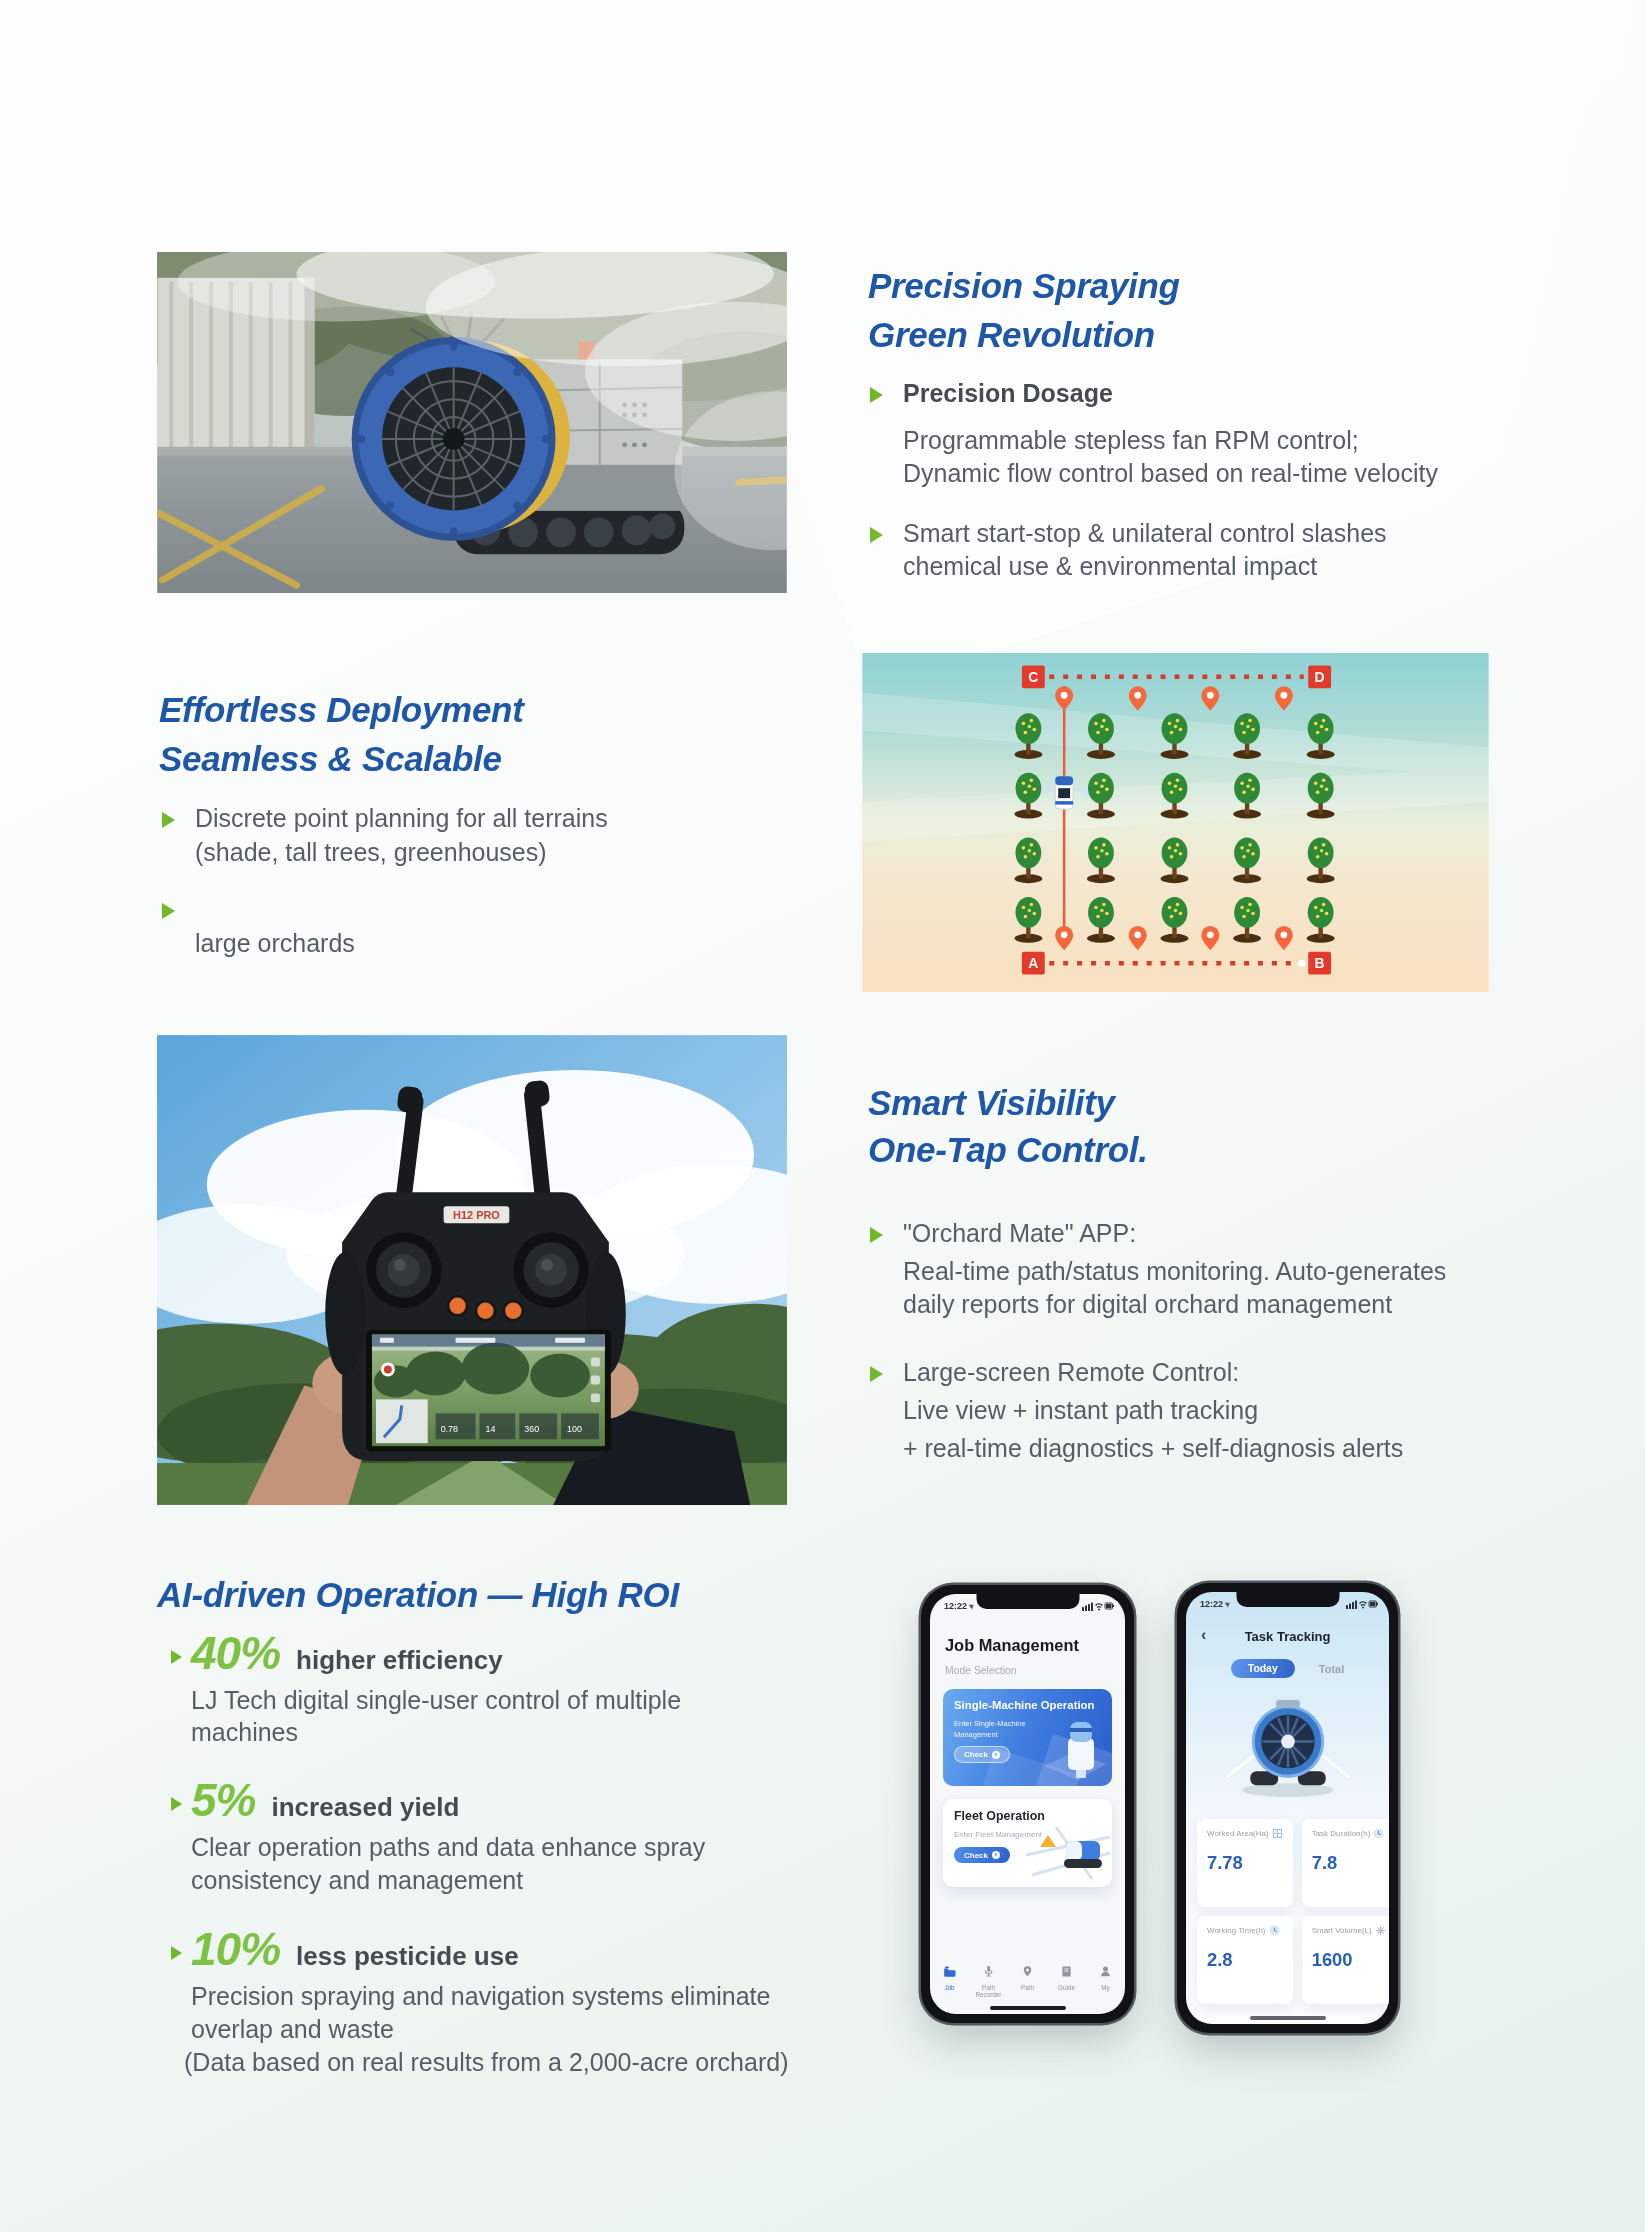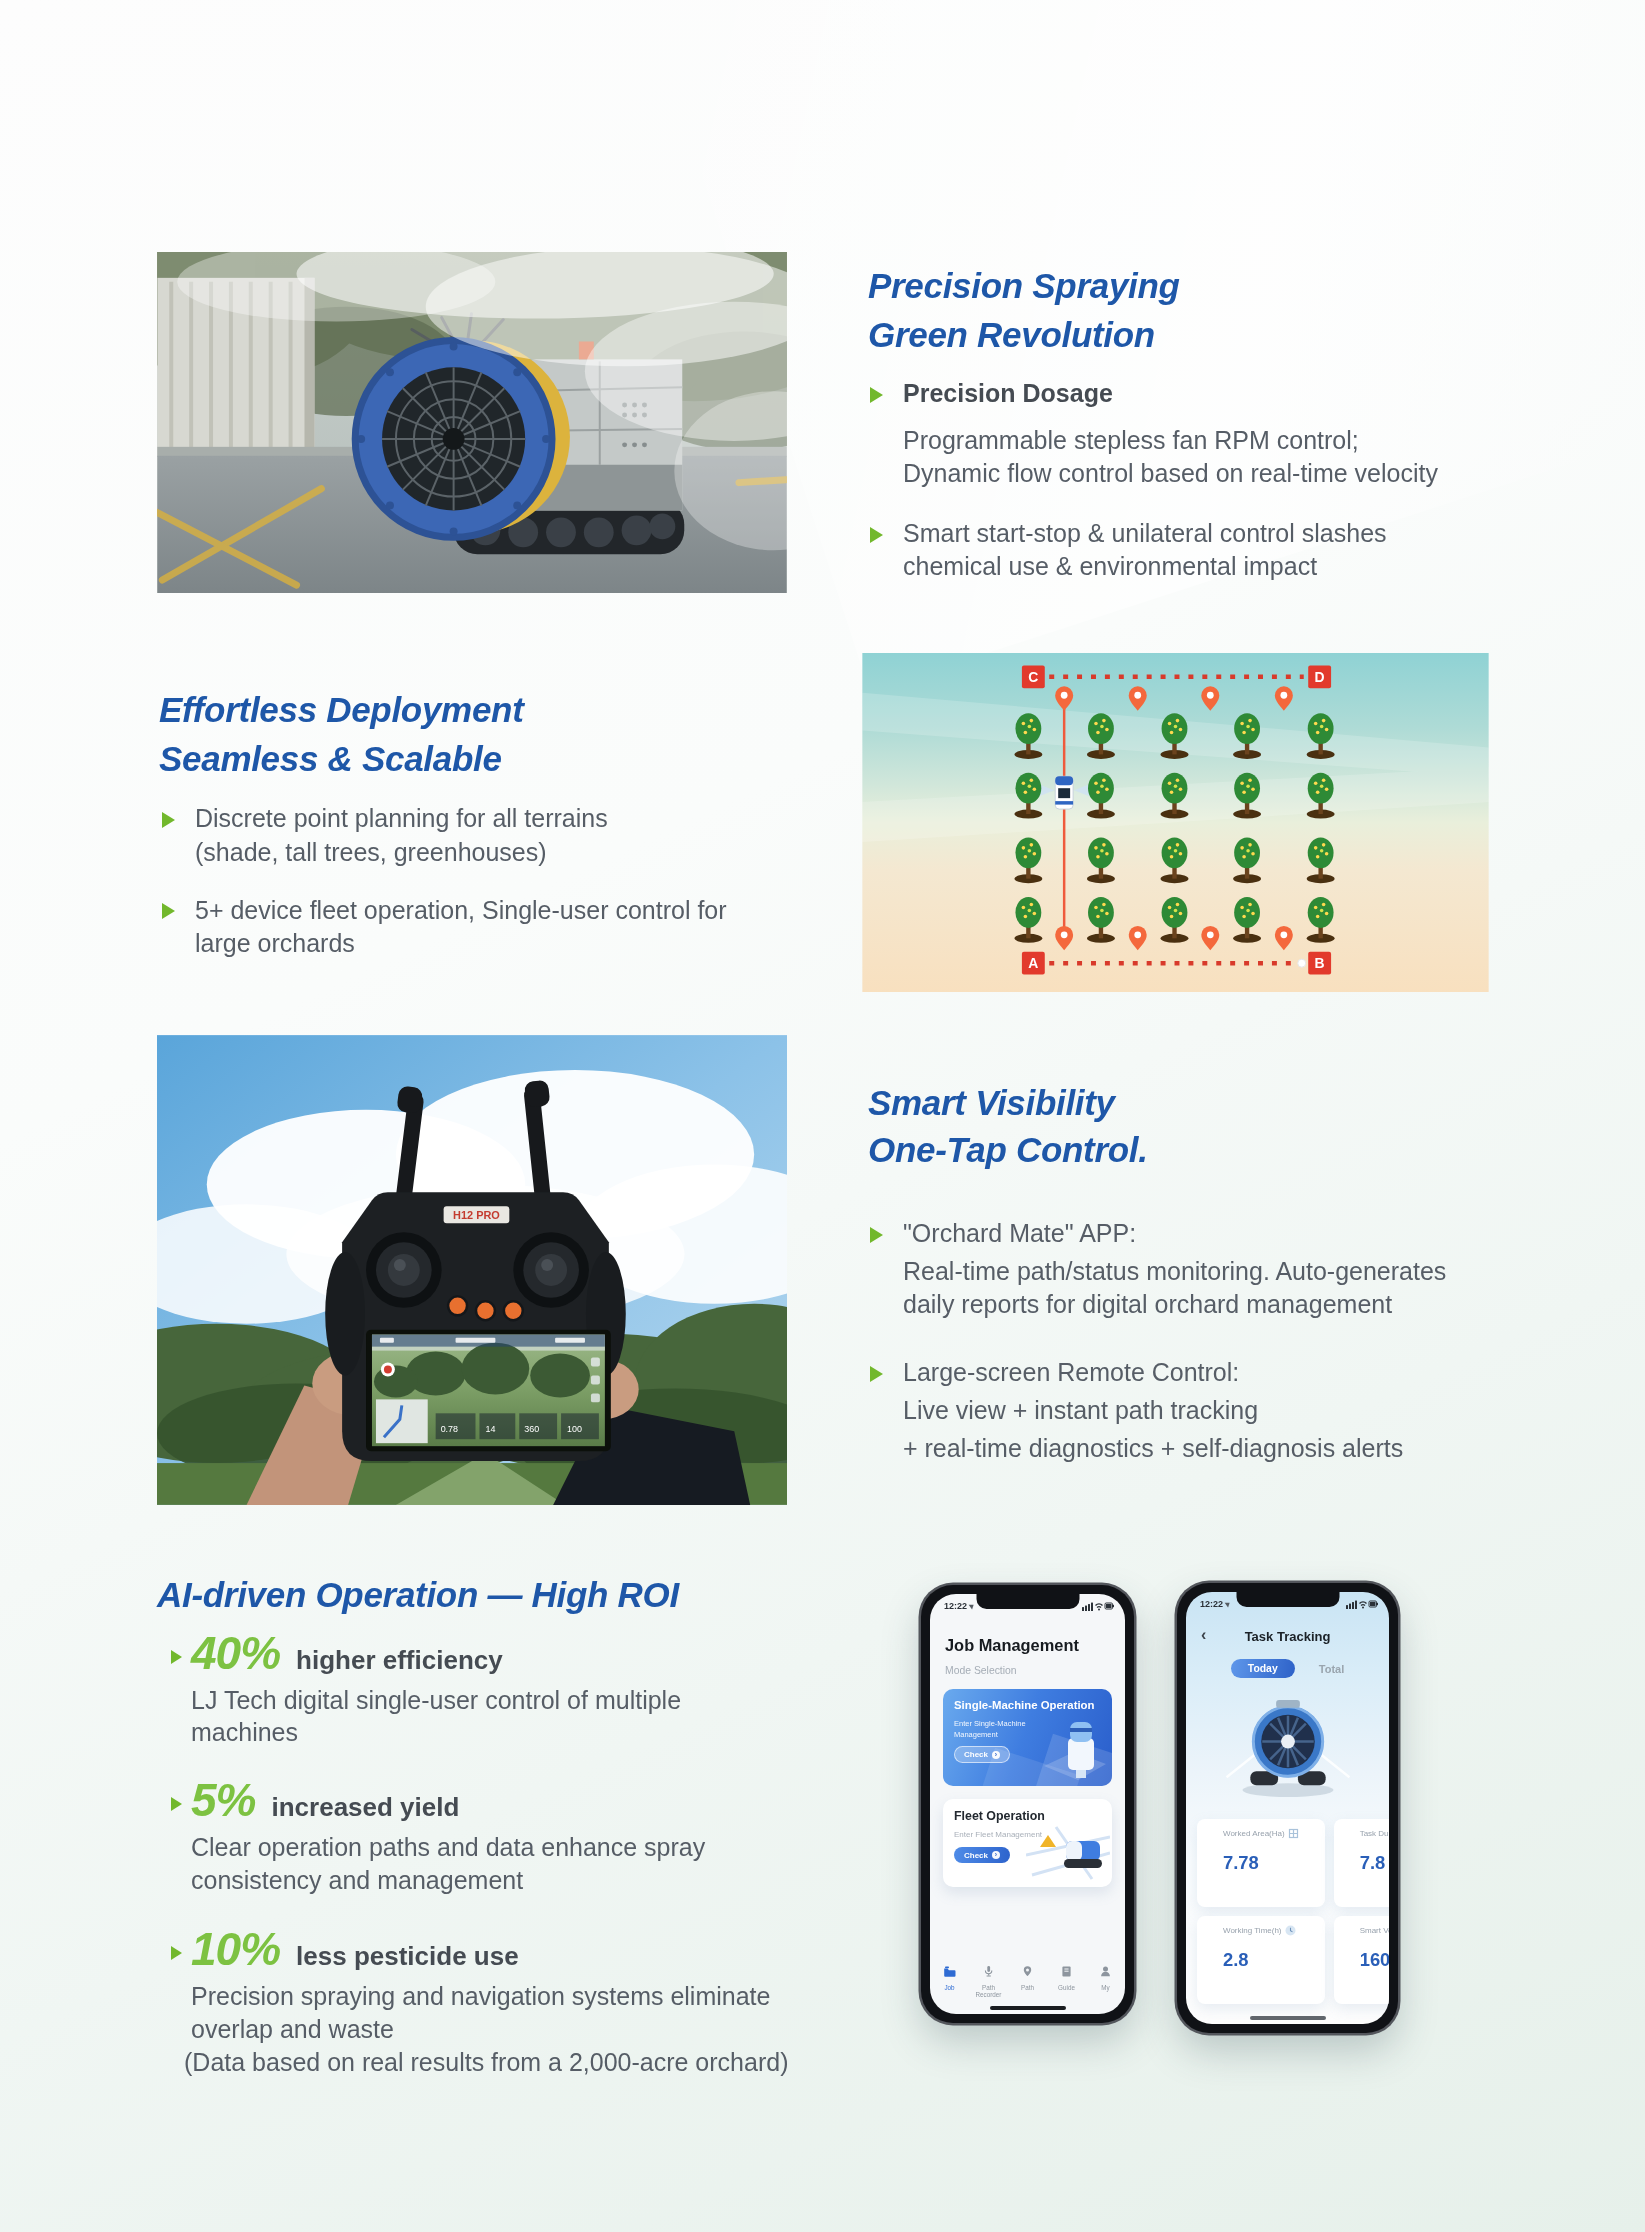"5+ device fleet operation, Single-user" div.line { html: <div>5+ device fleet operation, Single-user control for</div> -> none }
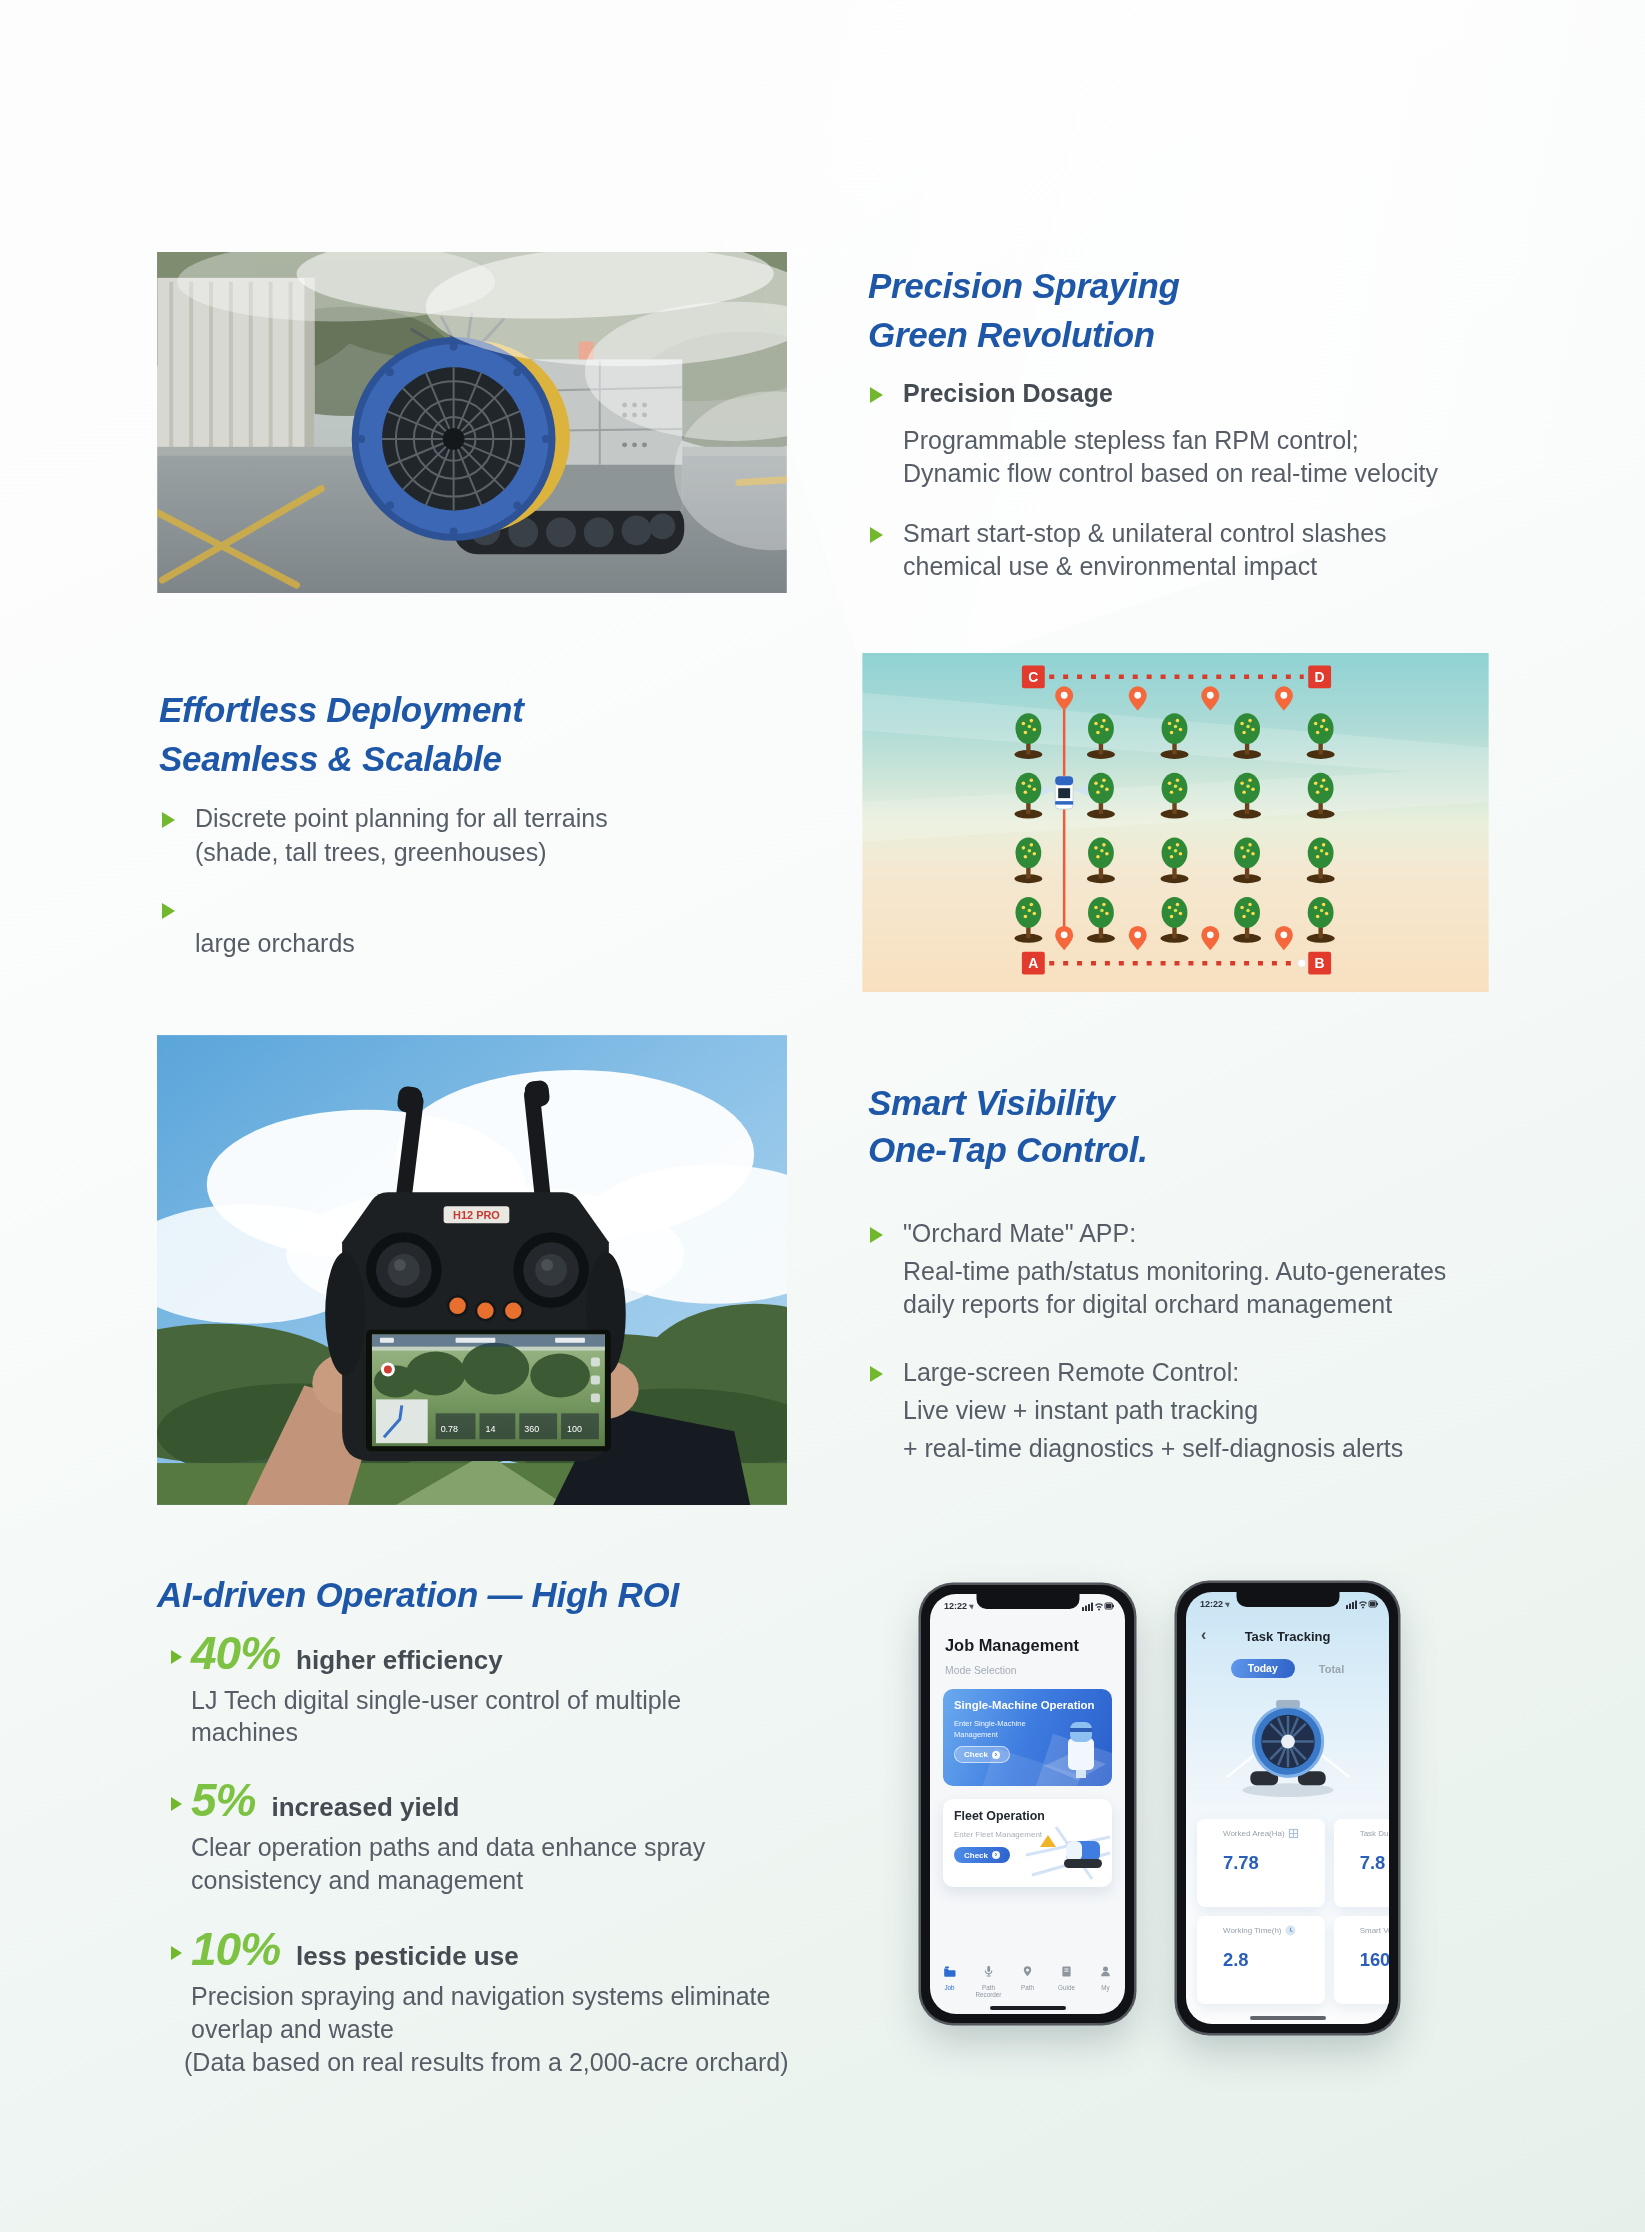"Worked Area(Ha)" .stat { padding: 9px 26px -> 9px 10px }
